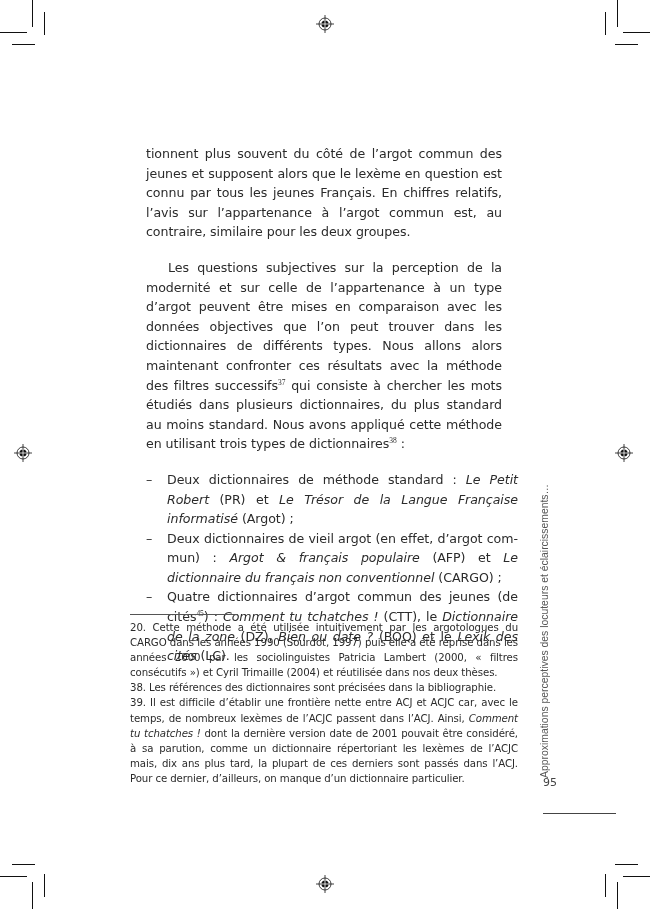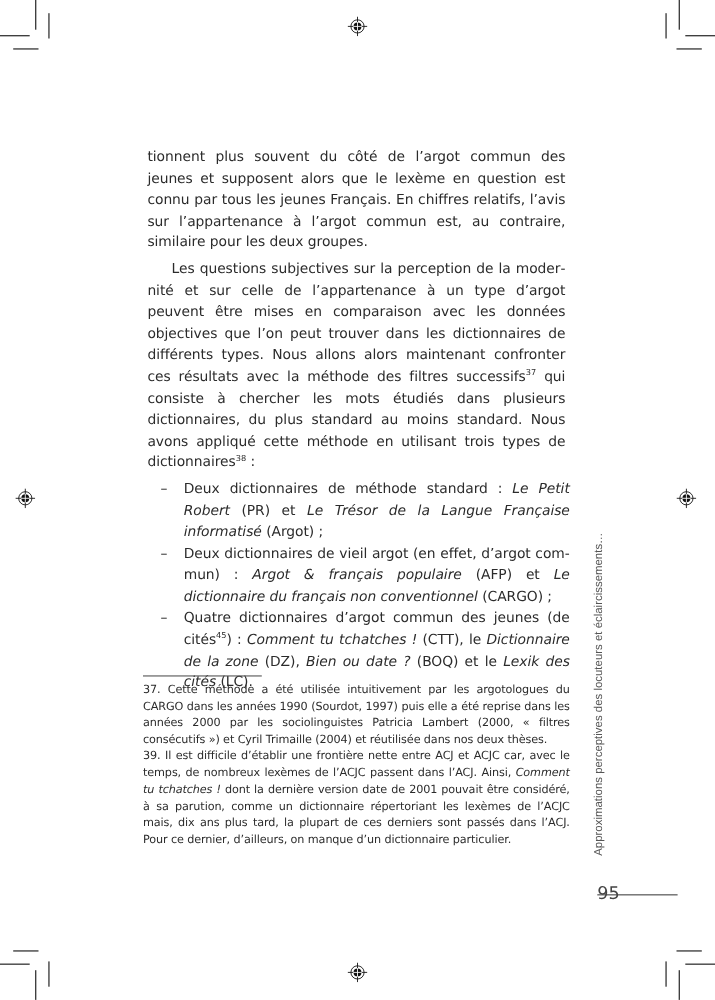"tionnent plus souvent du côté" .body-text p { margin: 4px -> 16px }
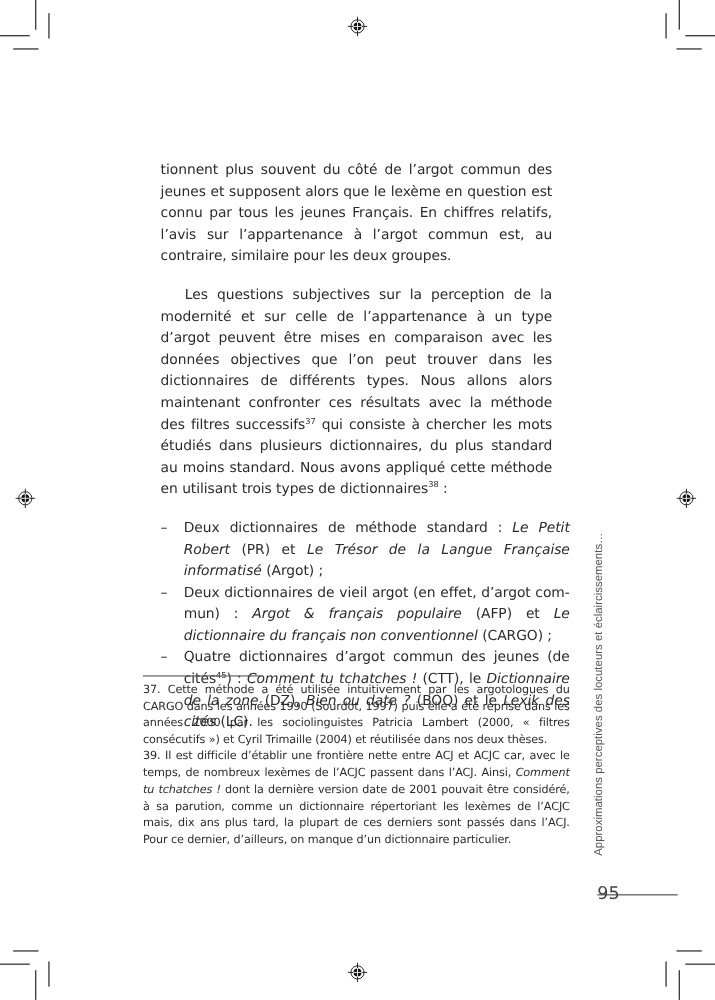"37" .body-text sup { font-family: none -> Liberation Serif, serif }
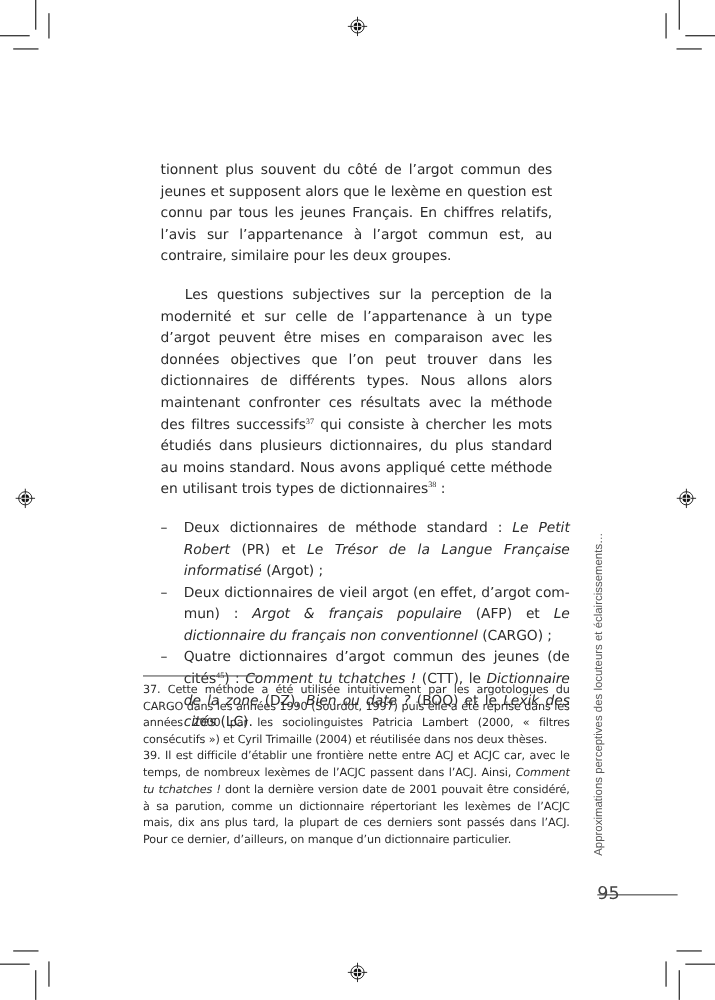"37." span { text: 37 -> 20 }
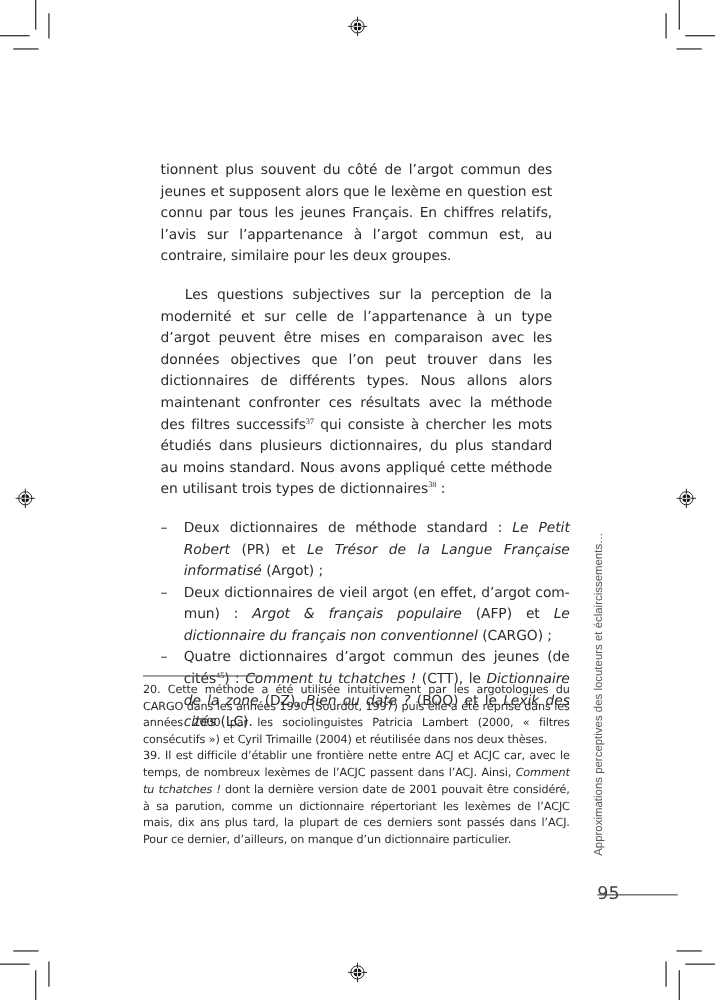"38. Les références des dictionnaires" p { html: none -> <p><span>38.</span><span> Les références des dictionnaires sont précisées dans la bibliographie.</span></p> }
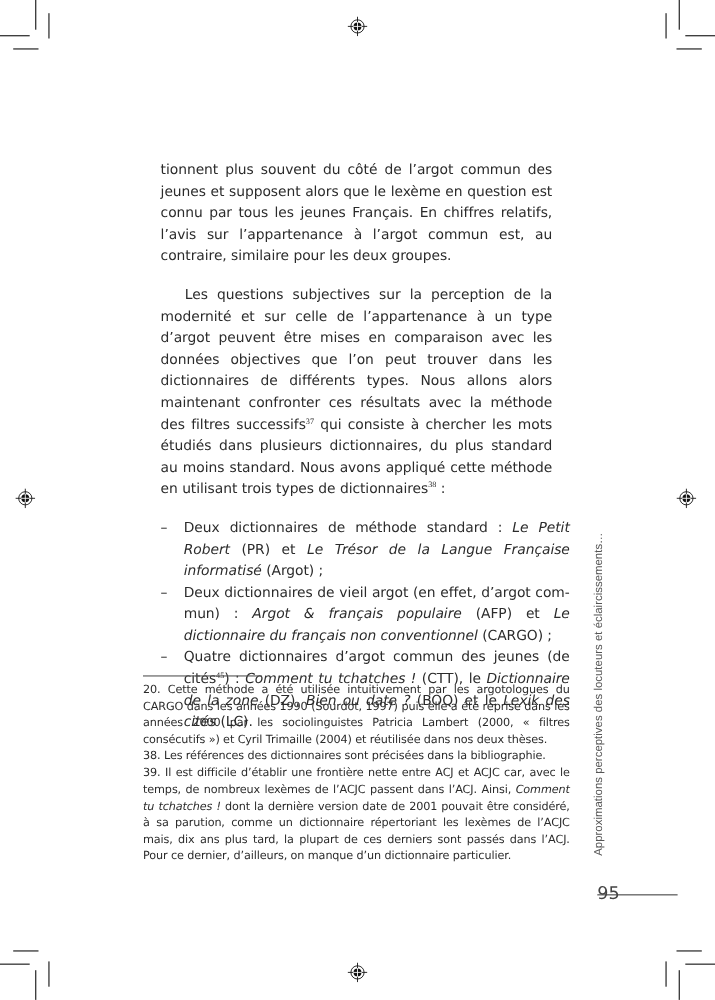"95" .page-num { font-size: 16px -> 11px; top: 802px -> 776px }
